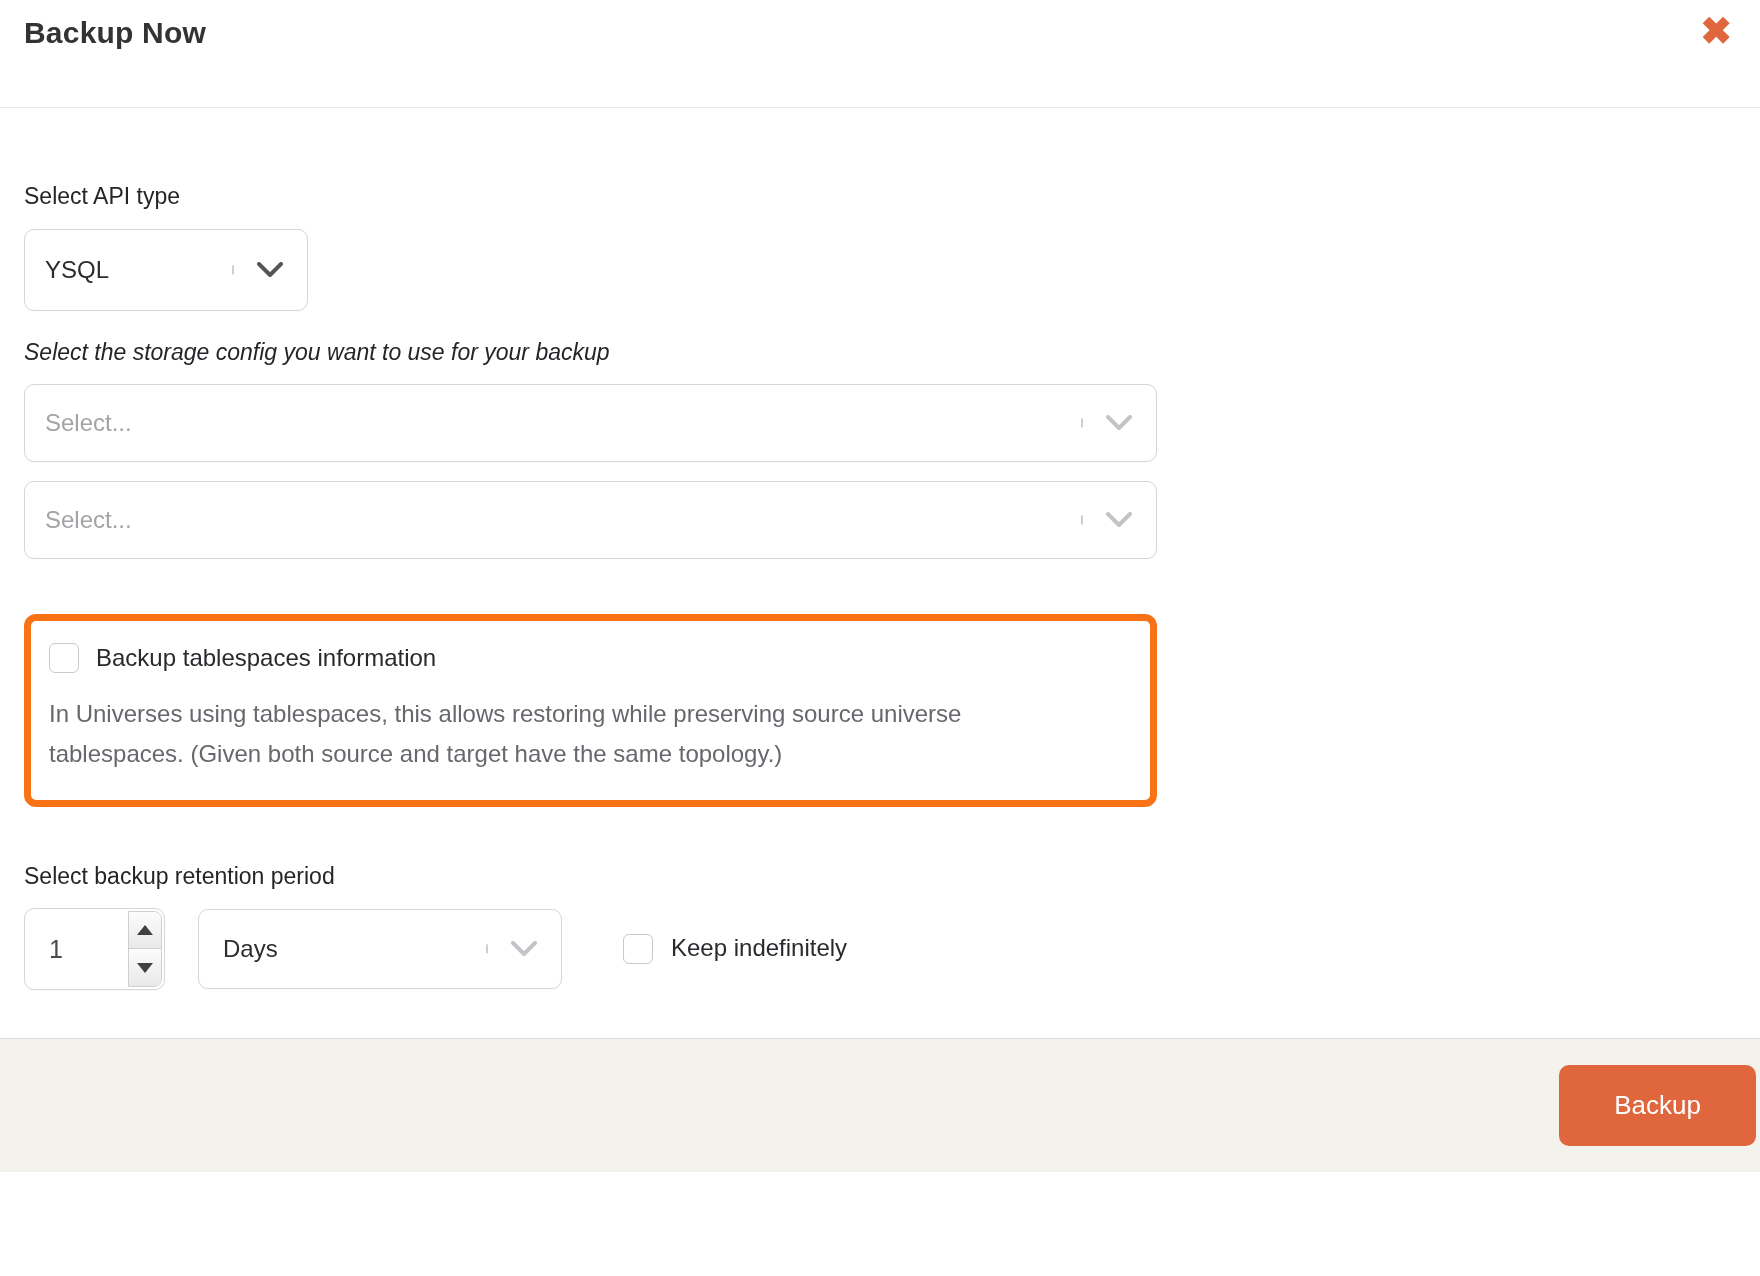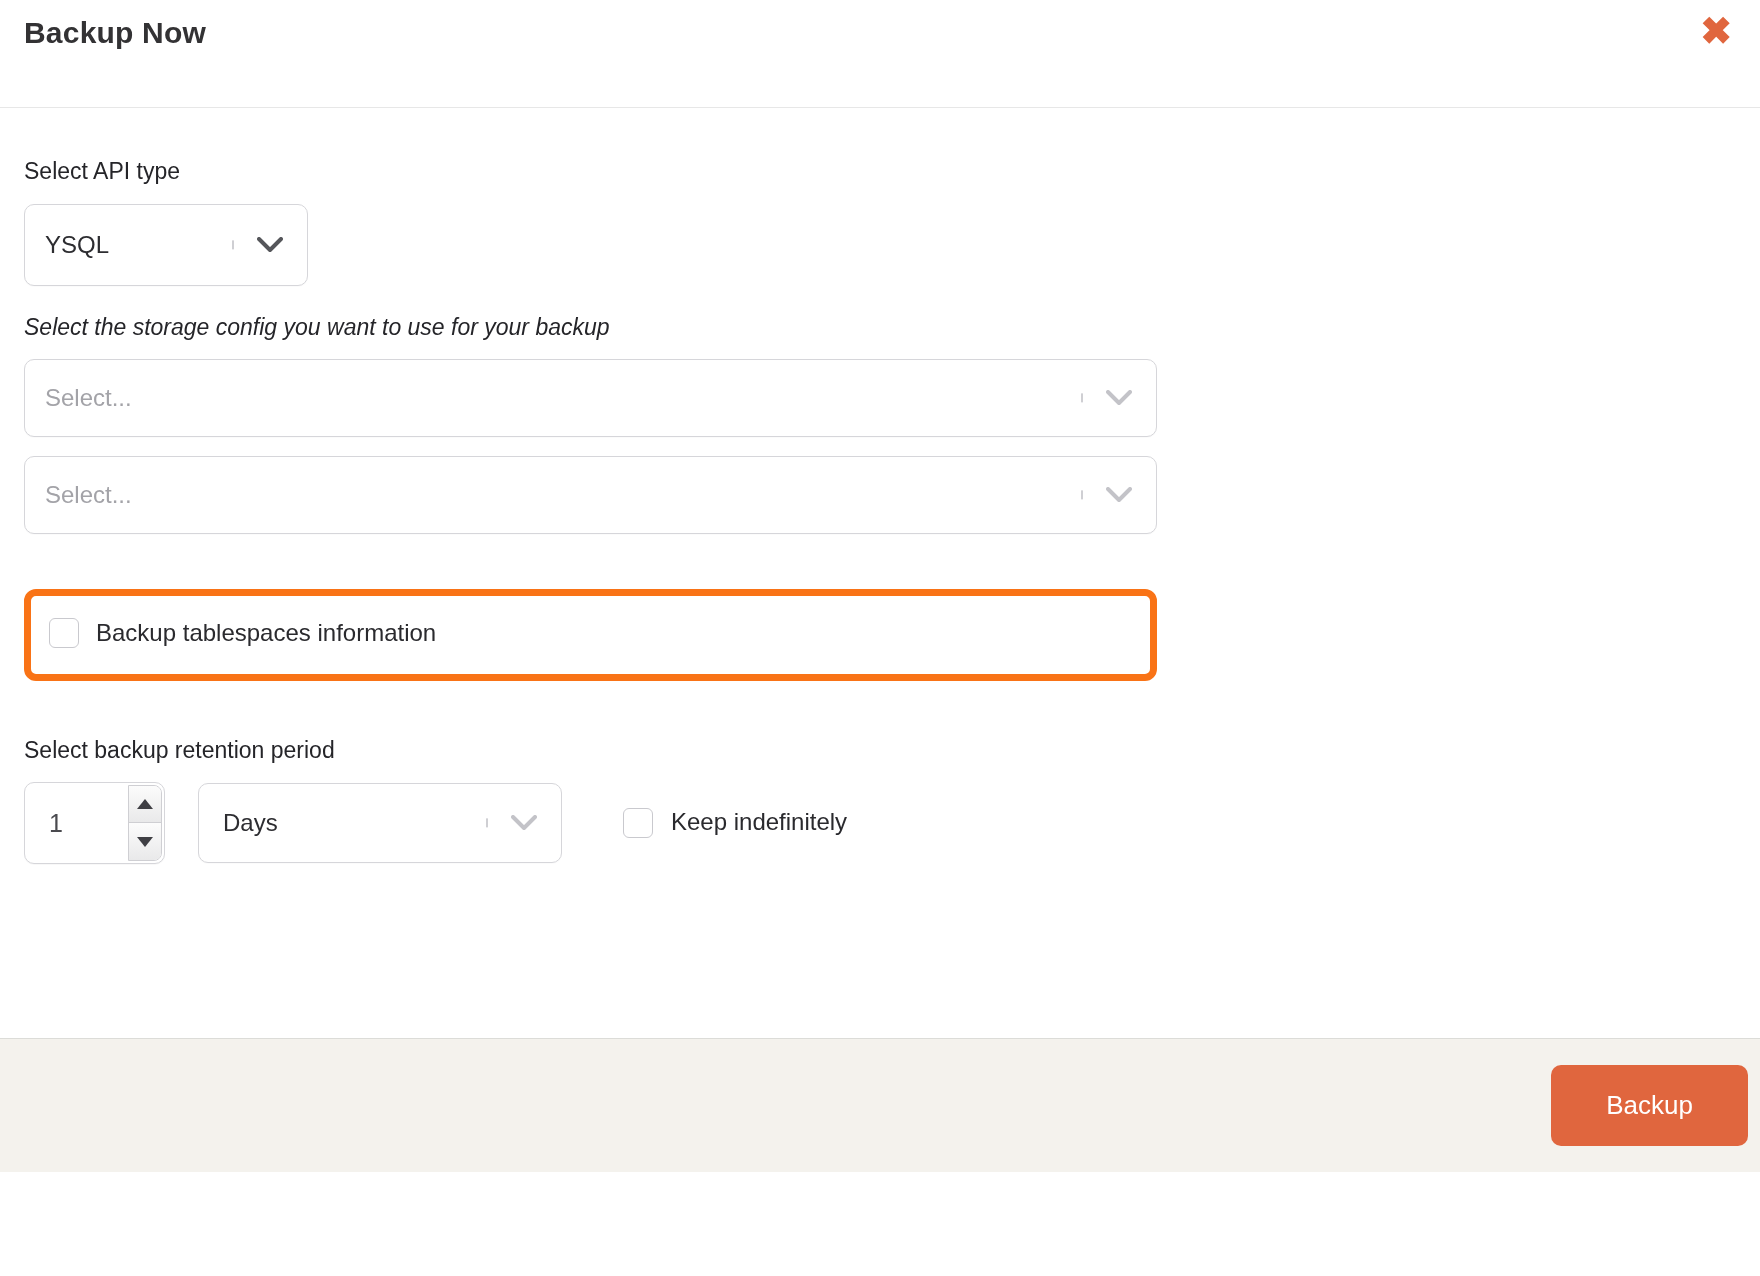"Select API type" .lbl-api { margin-top: 50px -> 75px }
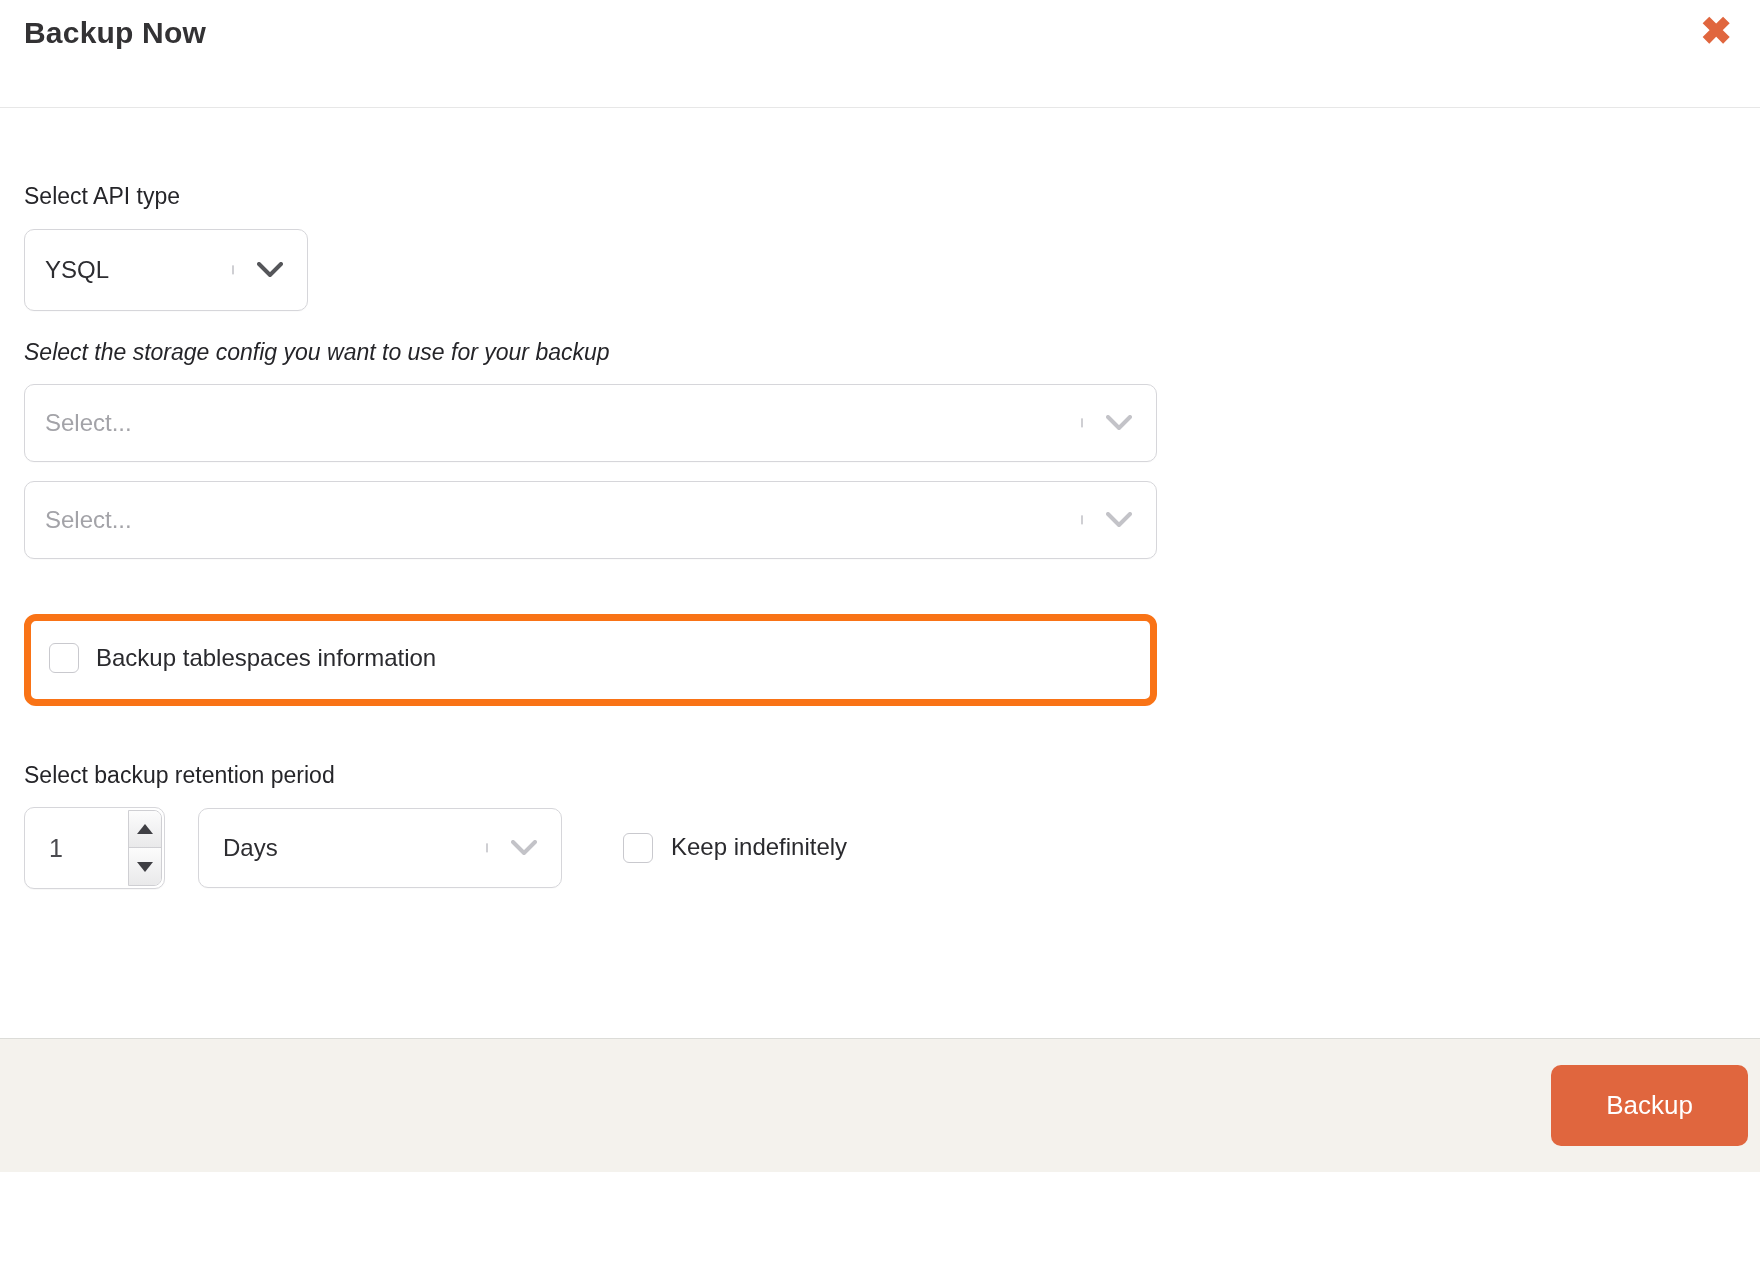"In Universes using tablespaces, this" div.tablespace-desc { html: none -> <div>In Universes using tablespaces, this allows restoring while preserving source universe tablespaces. (Given both source and target have the same topology.)</div> }
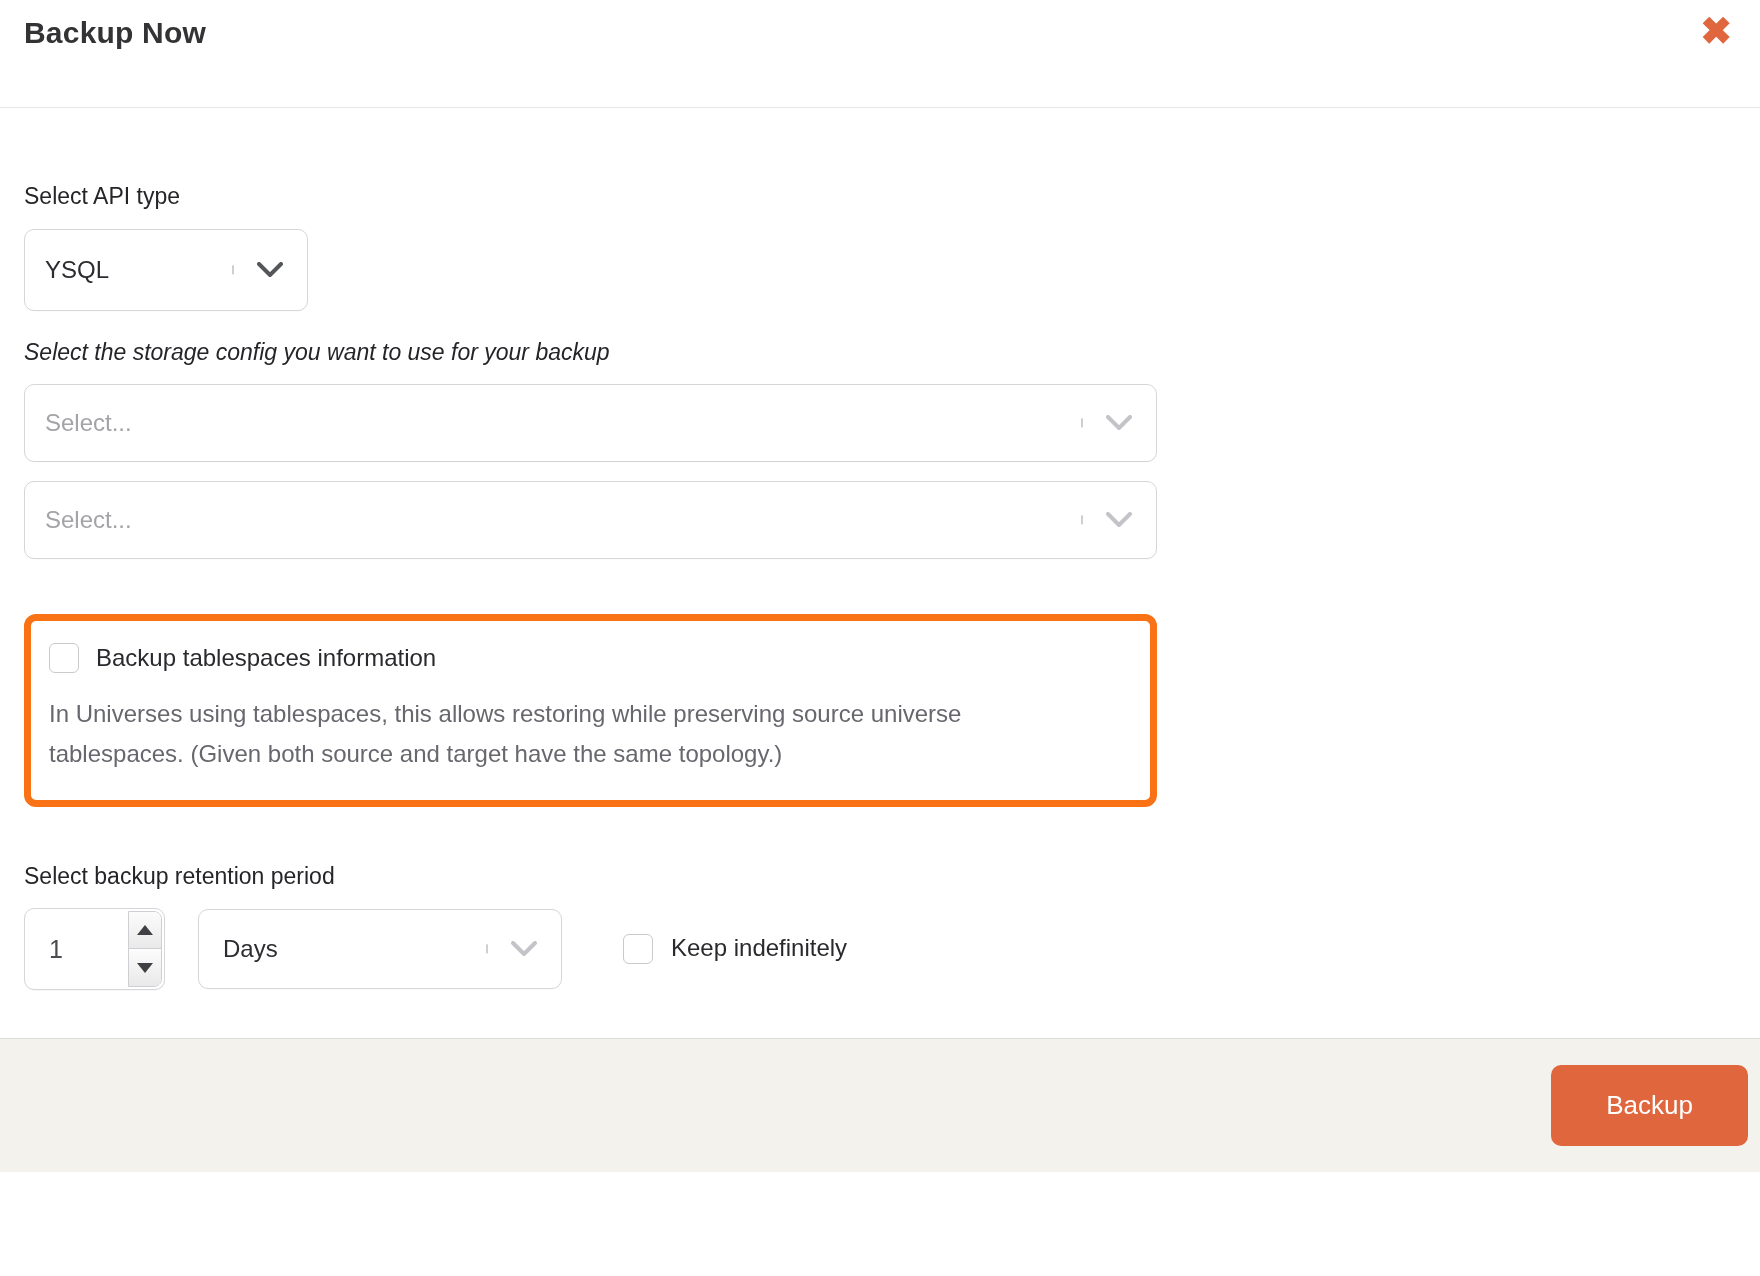"Backup" .modal-footer { padding-right: 12px -> 4px }
